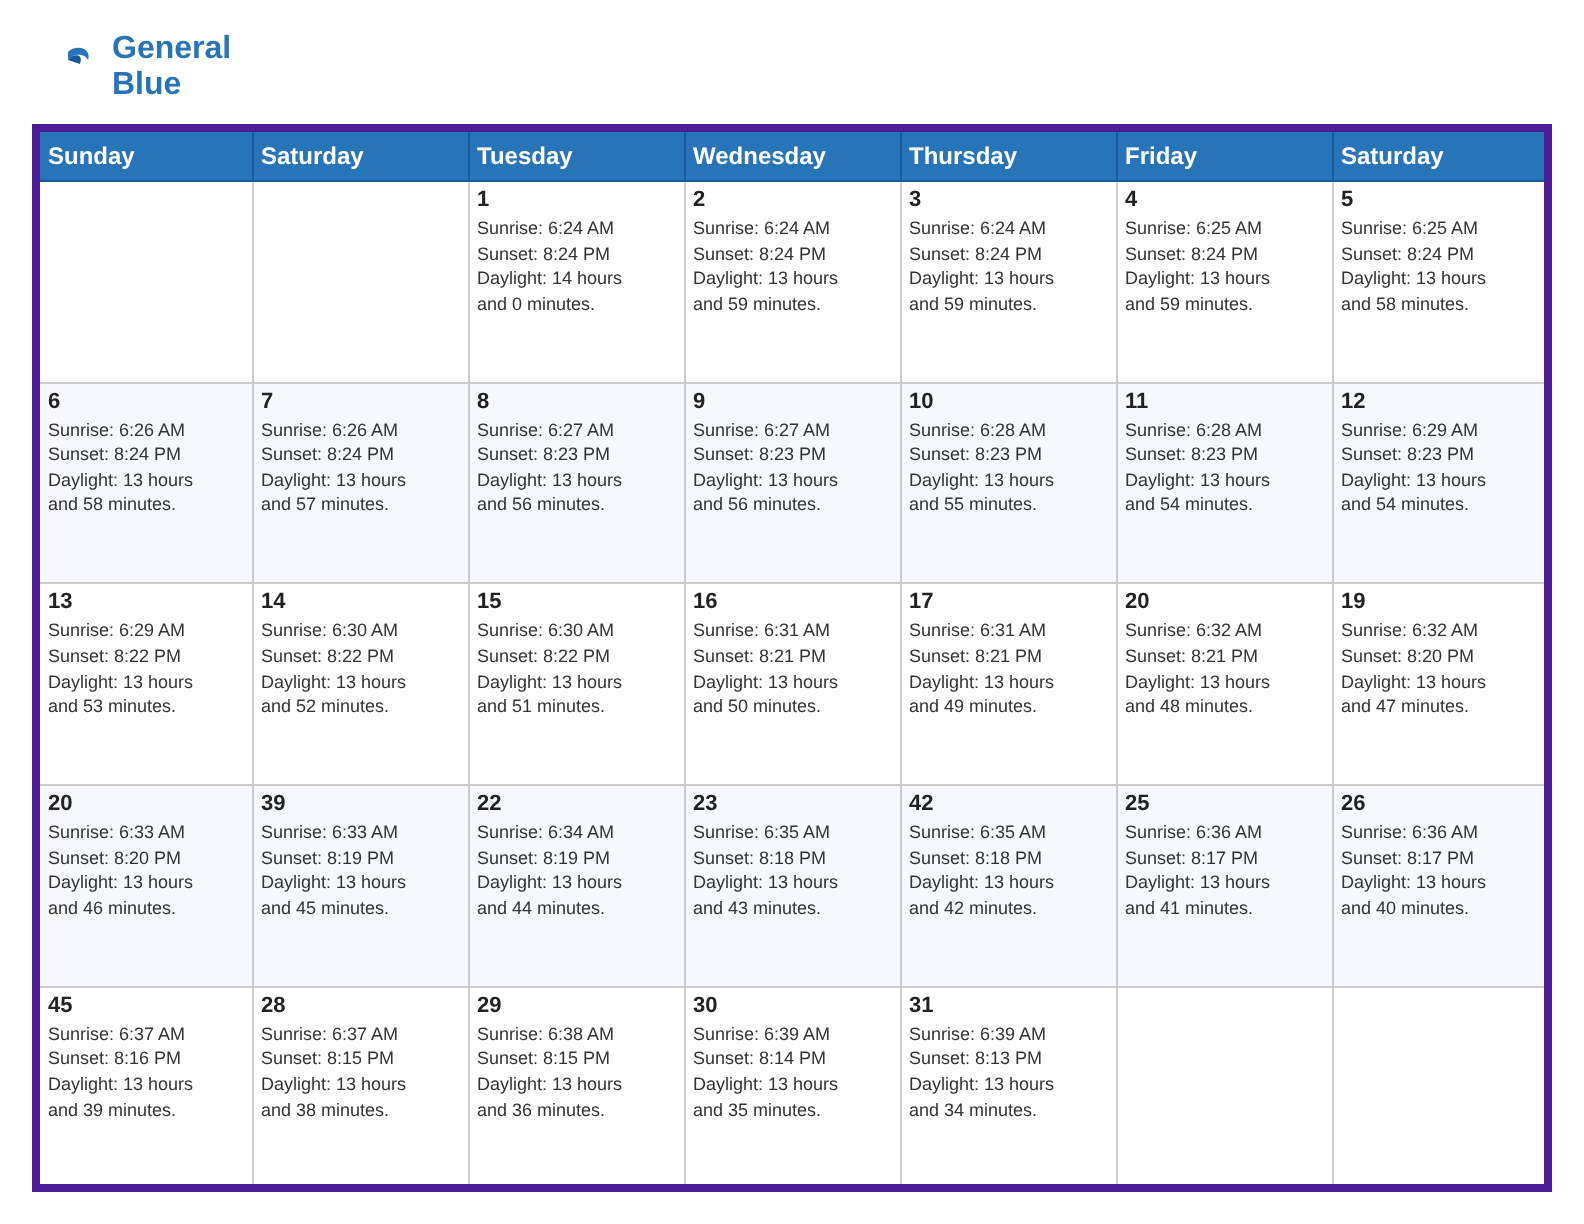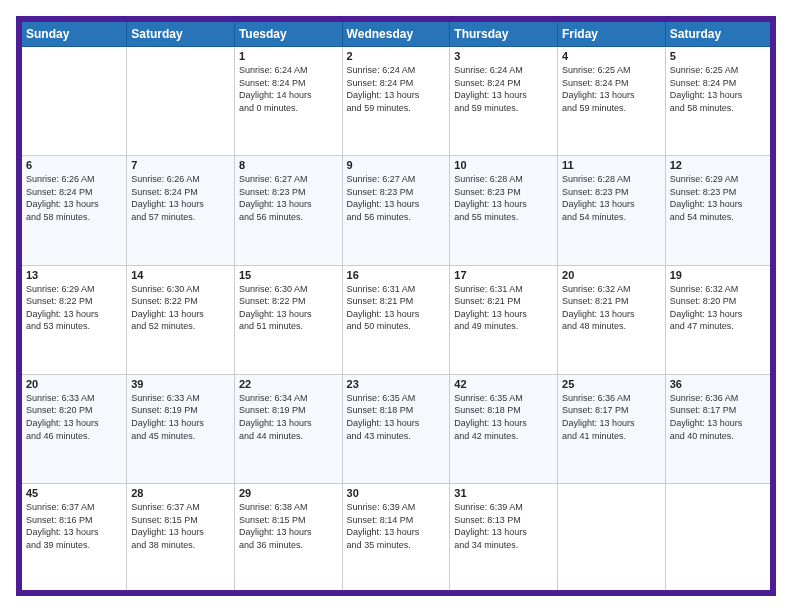"General" div.header { html: none -> <div> <div> <div> <div> <svg> <path></path> <path></path> </svg> <div> <div>General</div> <div>Blue</div> </div> </div> </div> </div> <div> <div></div> <div></div> </div> </div> }
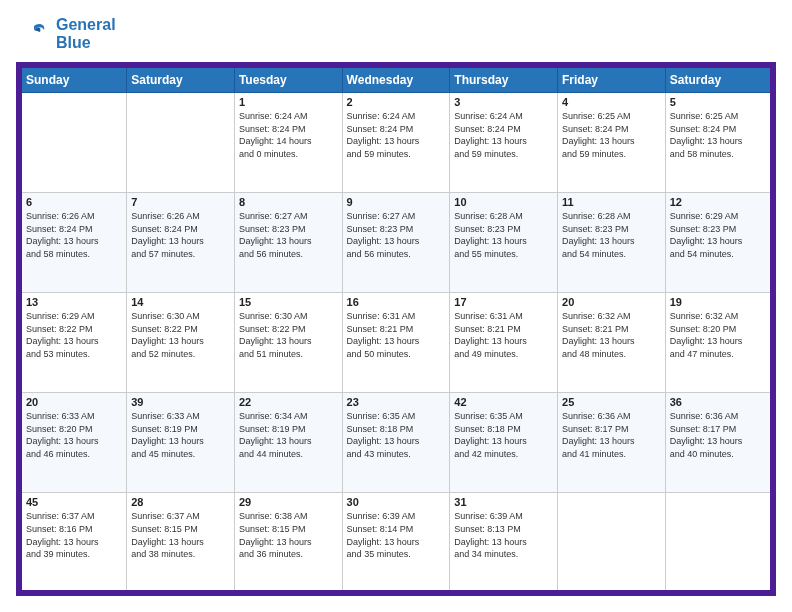"Sunday" .calendar { border: 6px solid #4c1d95 -> 4px solid #4c1d95 }
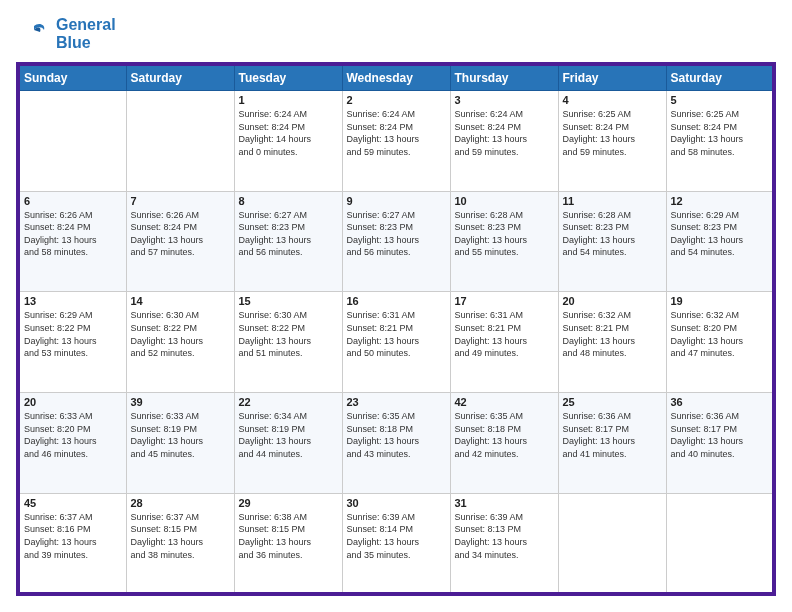"36" div.day-number { text: 36 -> 26 }
